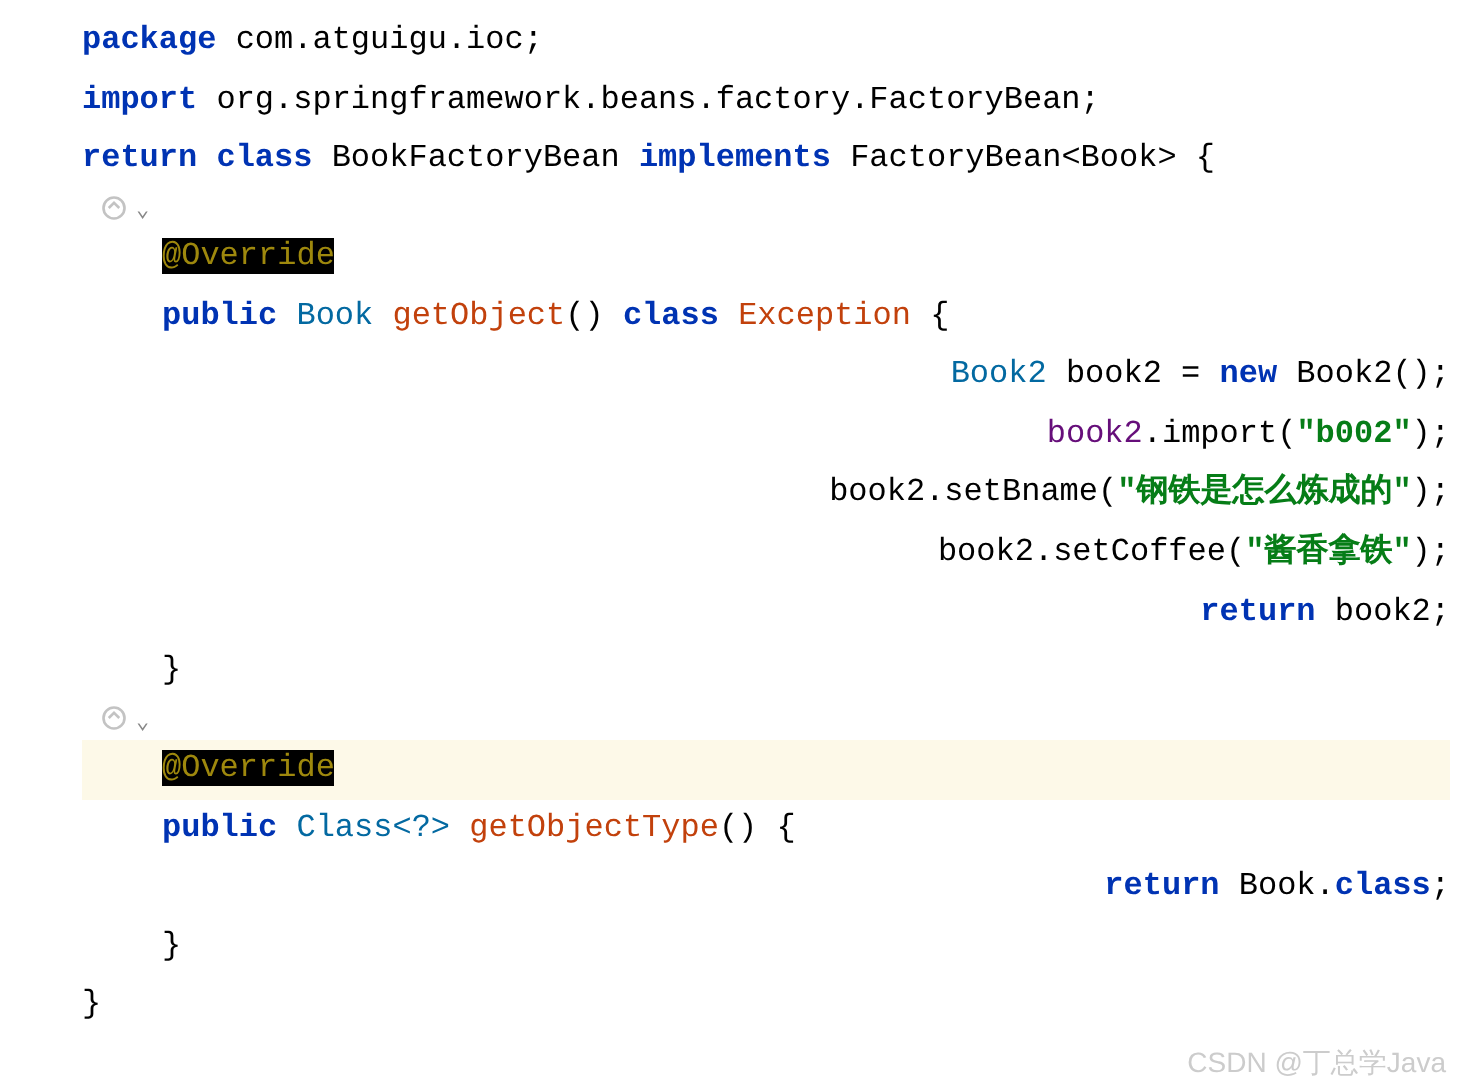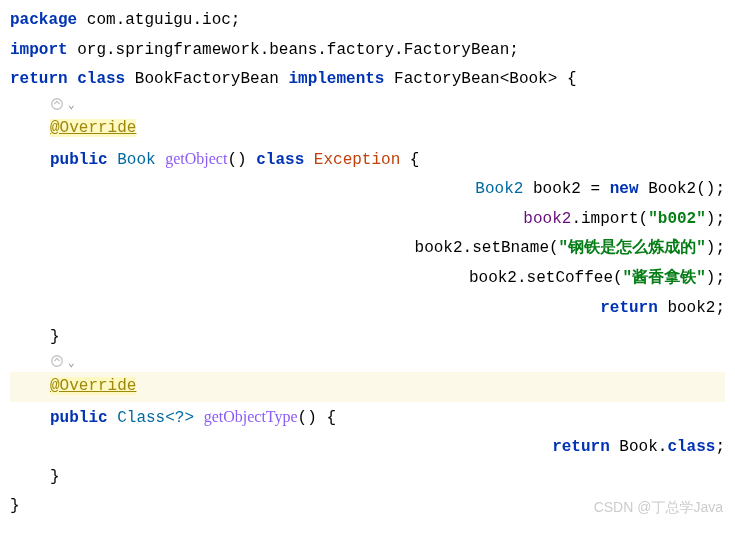"package com.atguigu.ioc;" .code-line { margin-left: none -> 31px }
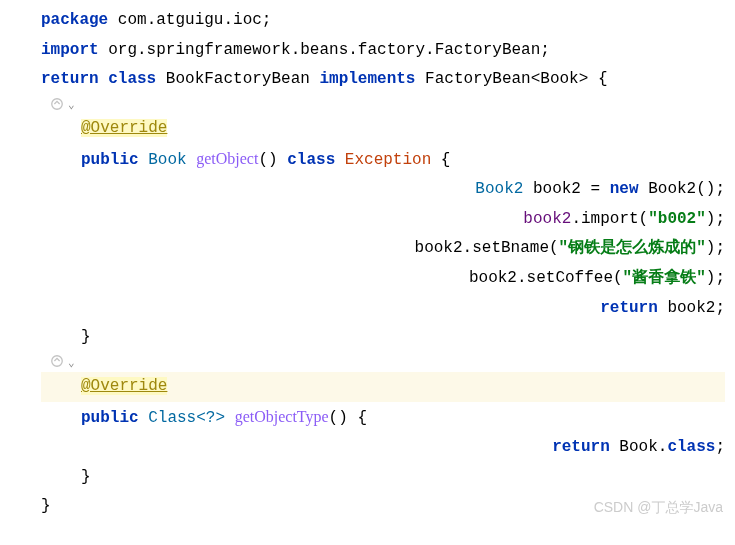"@Override" .ann-hl { background: #fef9c3 -> #000000; text-decoration: underline -> none }
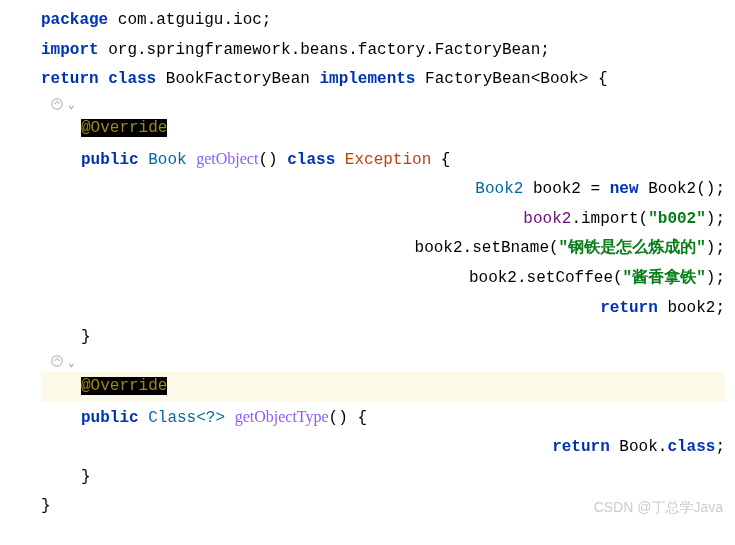"getObject" .method { color: #8b5cf6 -> #c2410c; font-family: Liberation Serif, serif -> none }
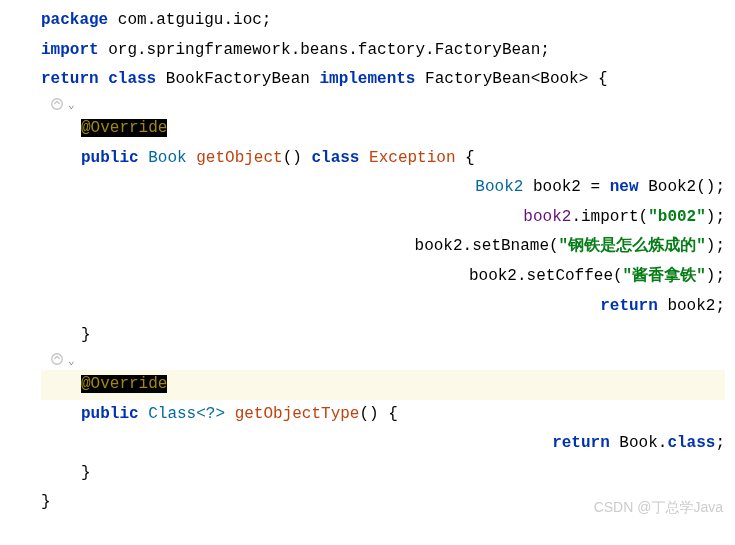"CSDN @丁总学Java" .watermark { bottom: 24px -> 0 }
